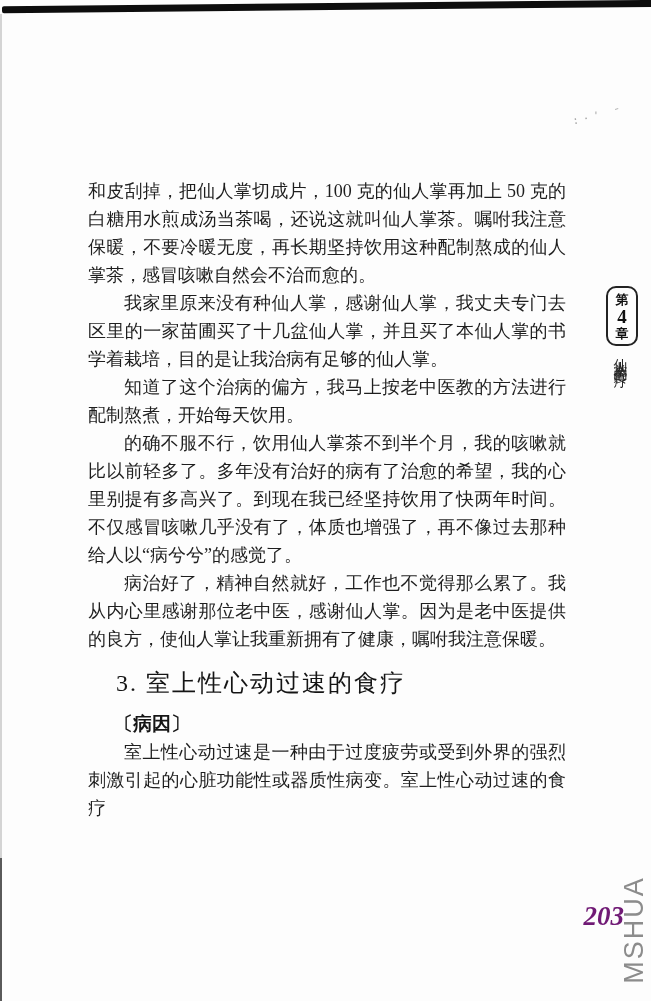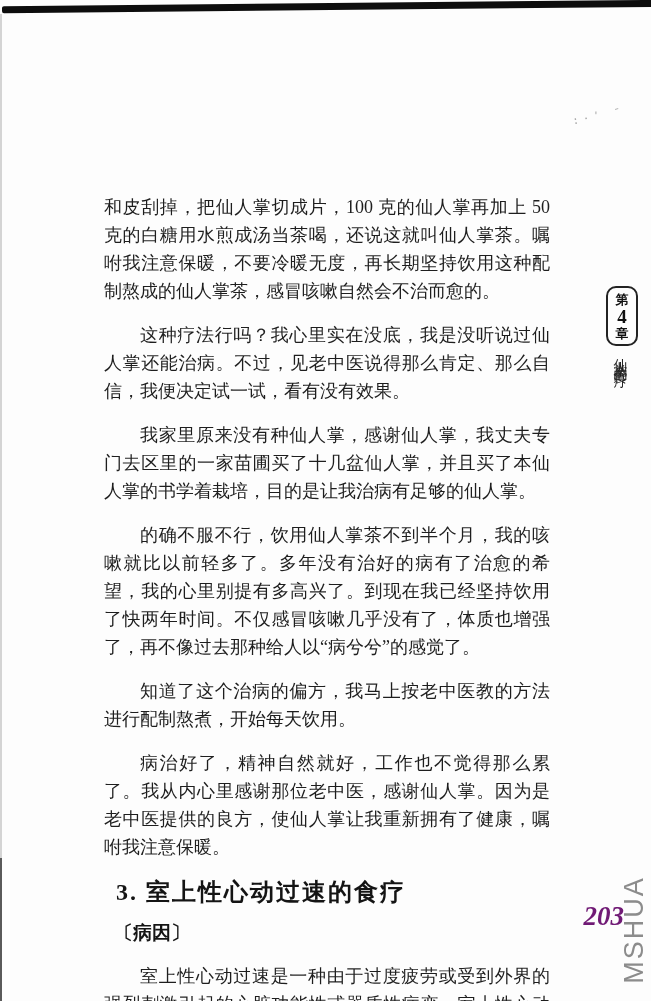"和皮刮掉，把仙人掌切成片，100 克的仙人掌再加上 50" .body-p { margin: 16px -> 0 }
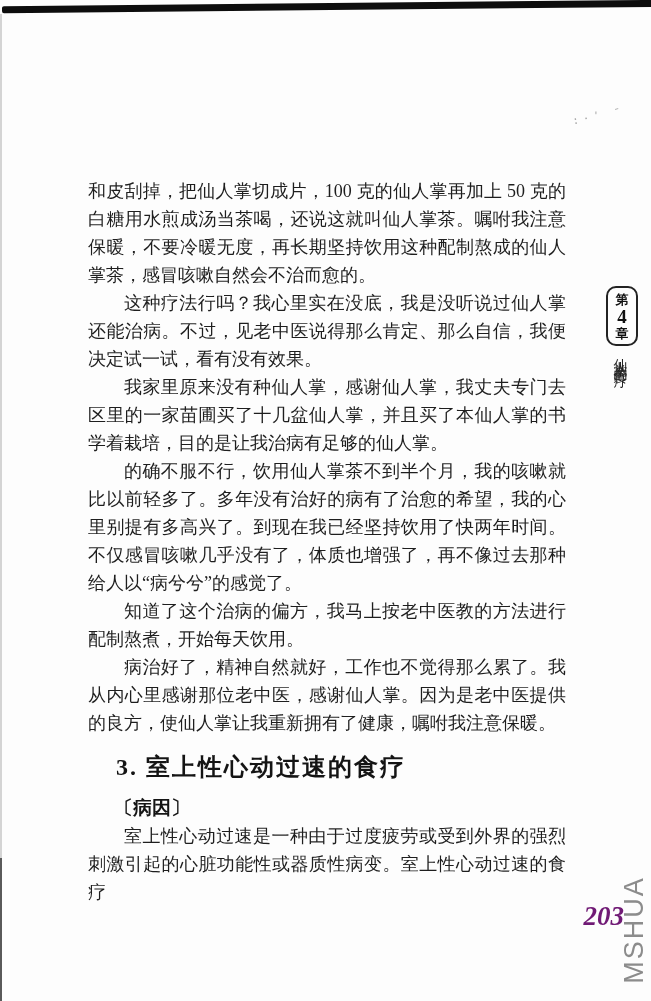"这种疗法行吗？我心里实在没底，我是没听说过仙人掌还能治病。不过，见老中医说得那么" p.body-p { html: <p>这种疗法行吗？我心里实在没底，我是没听说过仙人掌还能治病。不过，见老中医说得那么肯定、那么自信，我便决定试一试，看有没有效果。</p> -> none }
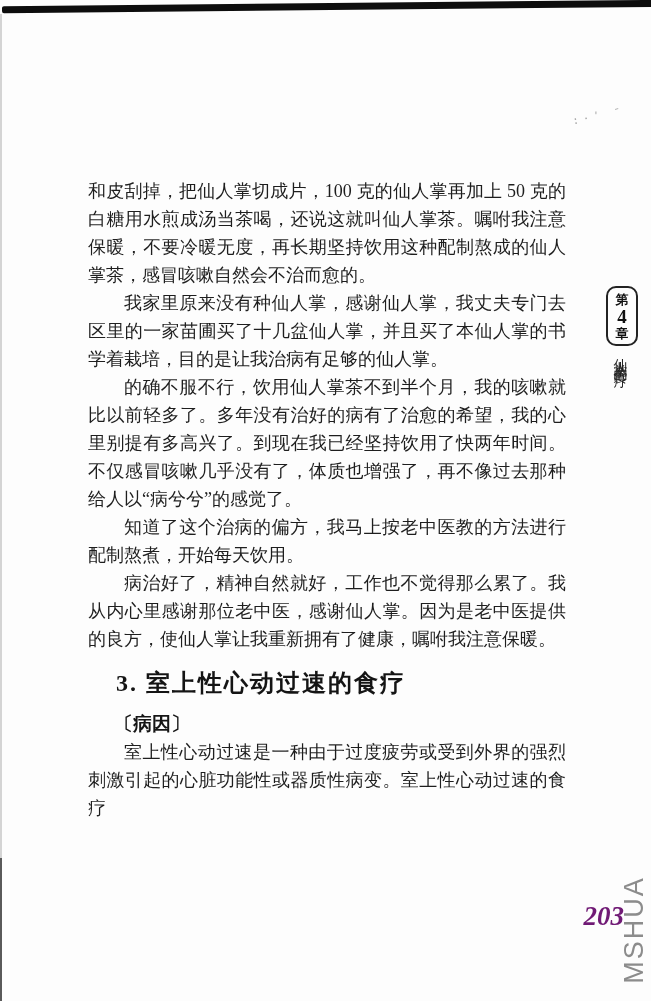"的确不服不行，饮用仙人掌茶不到半个月，我的咳嗽就比以前轻多了。多年没有治好的病有" p.body-p { order: before "知道了这个治病的偏方，我马上按老中医教的方法进行配制熬煮，开始每天饮用。" -> after "知道了这个治病的偏方，我马上按老中医教的方法进行配制熬煮，开始每天饮用。" }
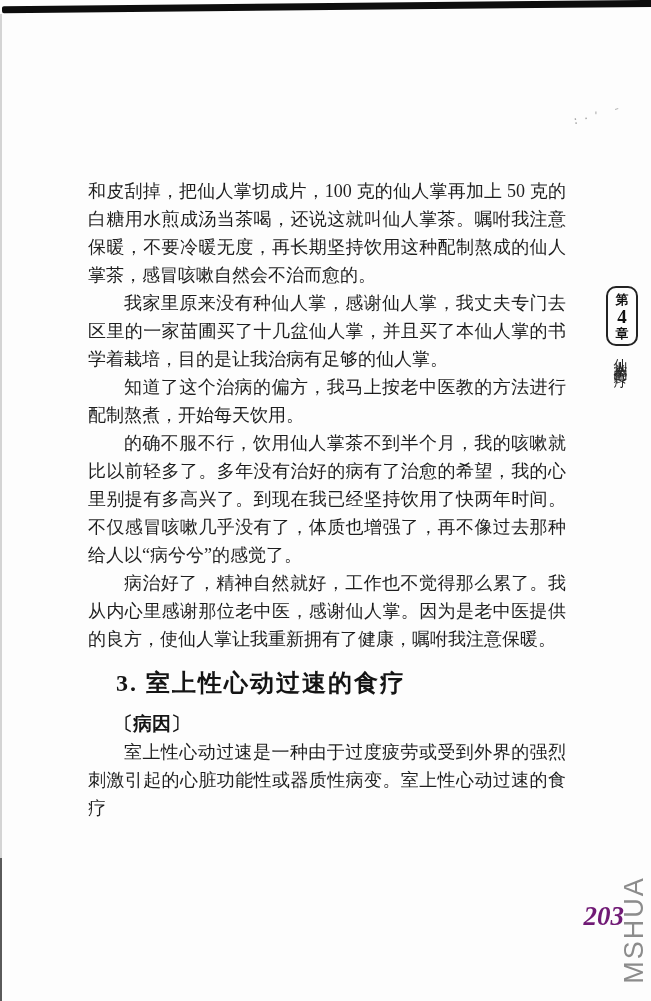"3. 室上性心动过速的食疗" .section-heading { font-weight: bold -> normal }
